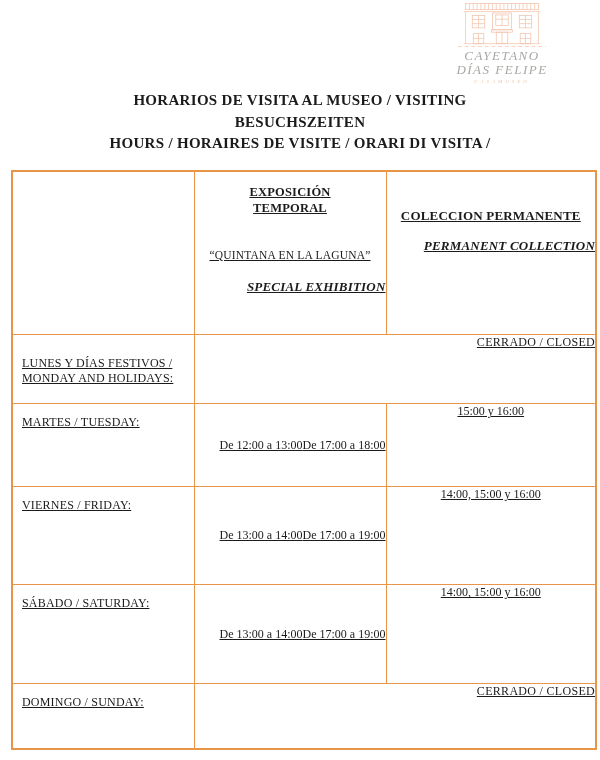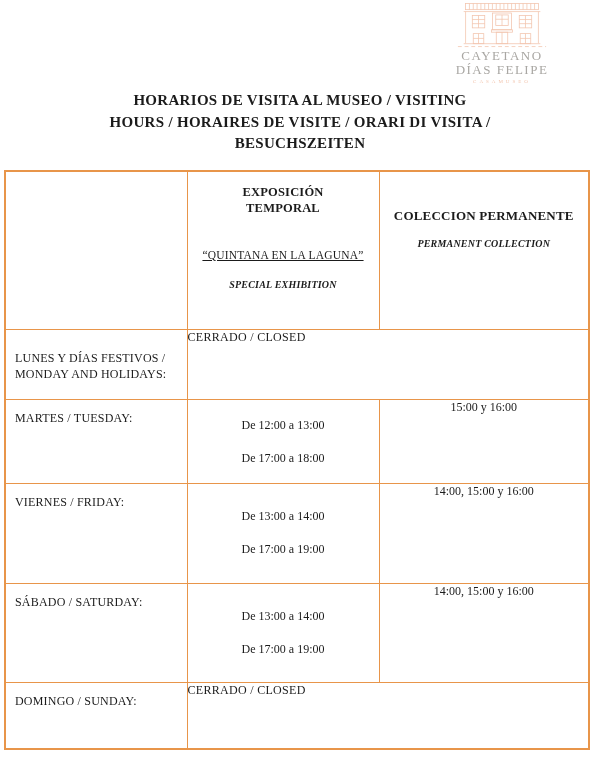"CAYETANO" .logo { font-style: none -> italic }
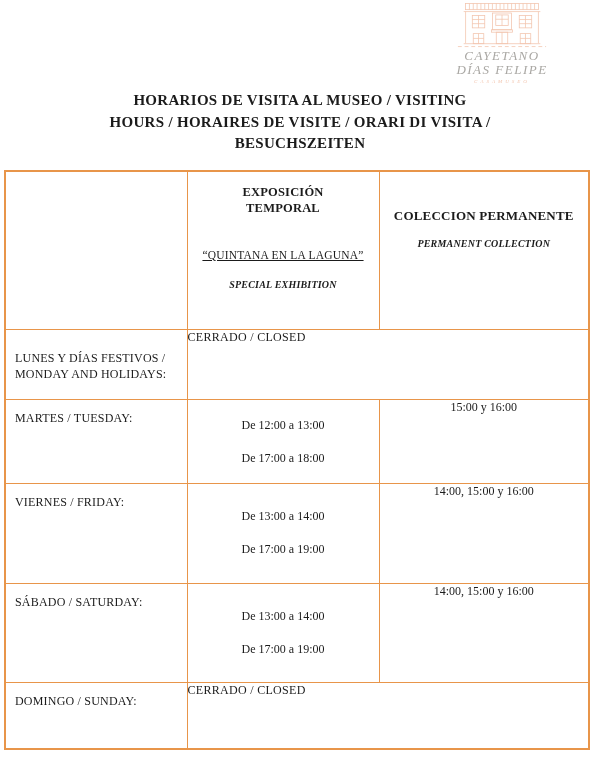"HOURS / HORAIRES DE VISITE" div { order: before "BESUCHSZEITEN" -> after "BESUCHSZEITEN" }
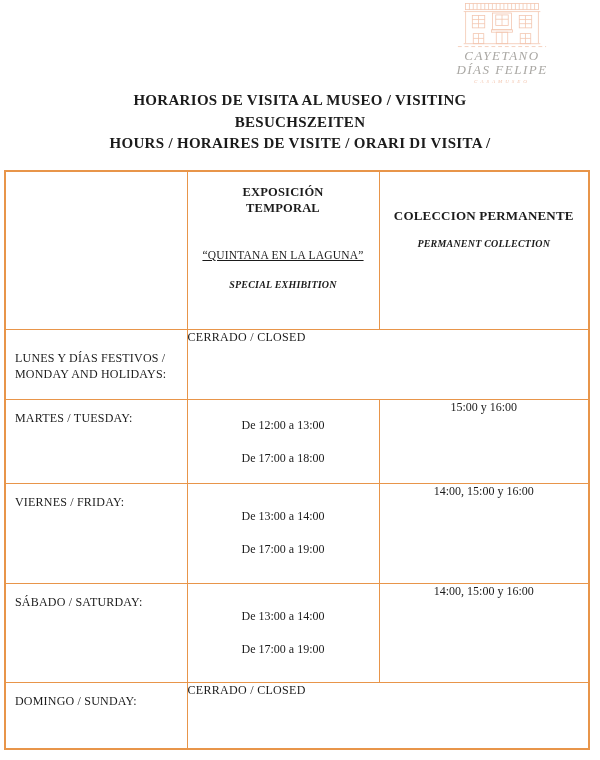"EXPOSICIÓN" table.hours { left: 4px -> 11px; text-decoration: none -> underline }
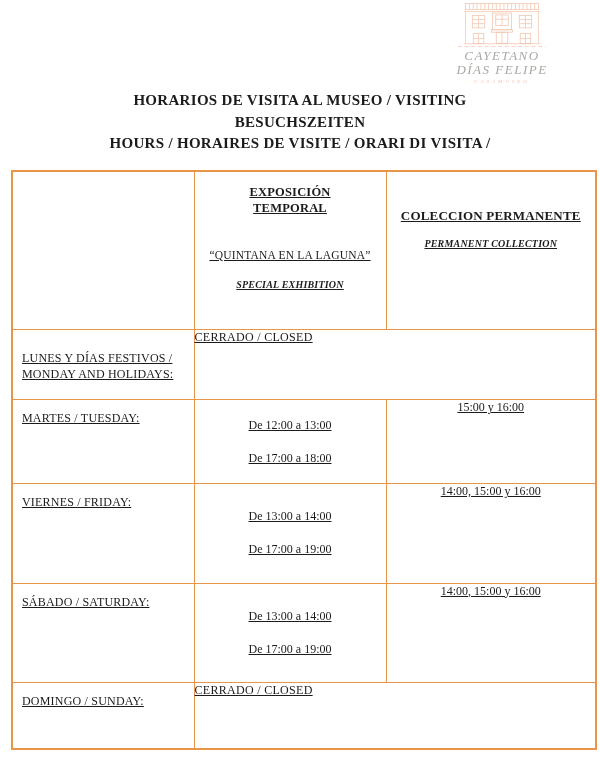"PERMANENT COLLECTION" .head-sub { font-size: 10px -> 13px; text-align: none -> right }
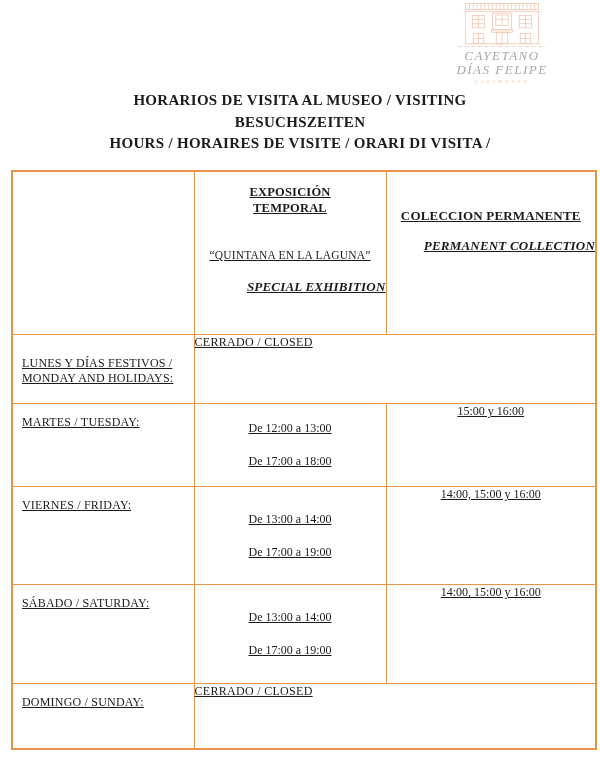"CERRADO / CLOSED" td.closed-cell { text-align: left -> right }
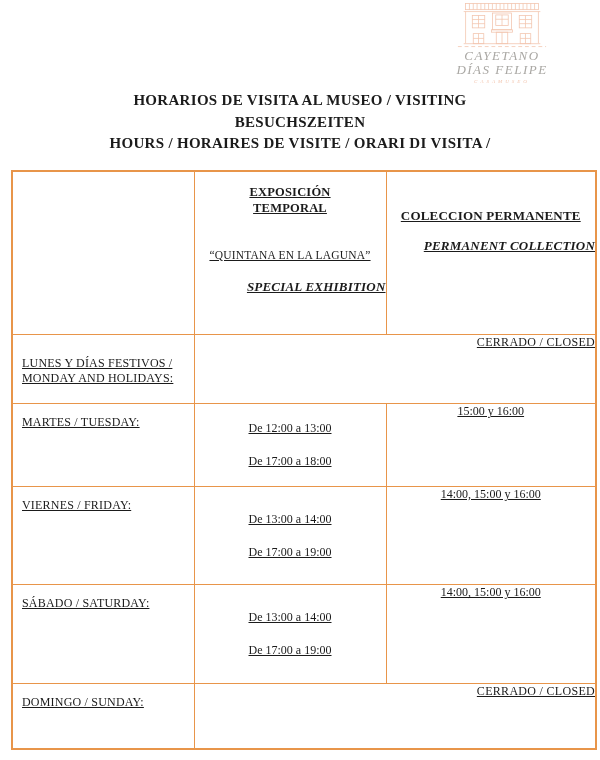"De 12:00 a 13:00" td.time-cell .stack { flex-direction: column -> row; gap: 18px -> none; justify-content: center -> flex-end }
